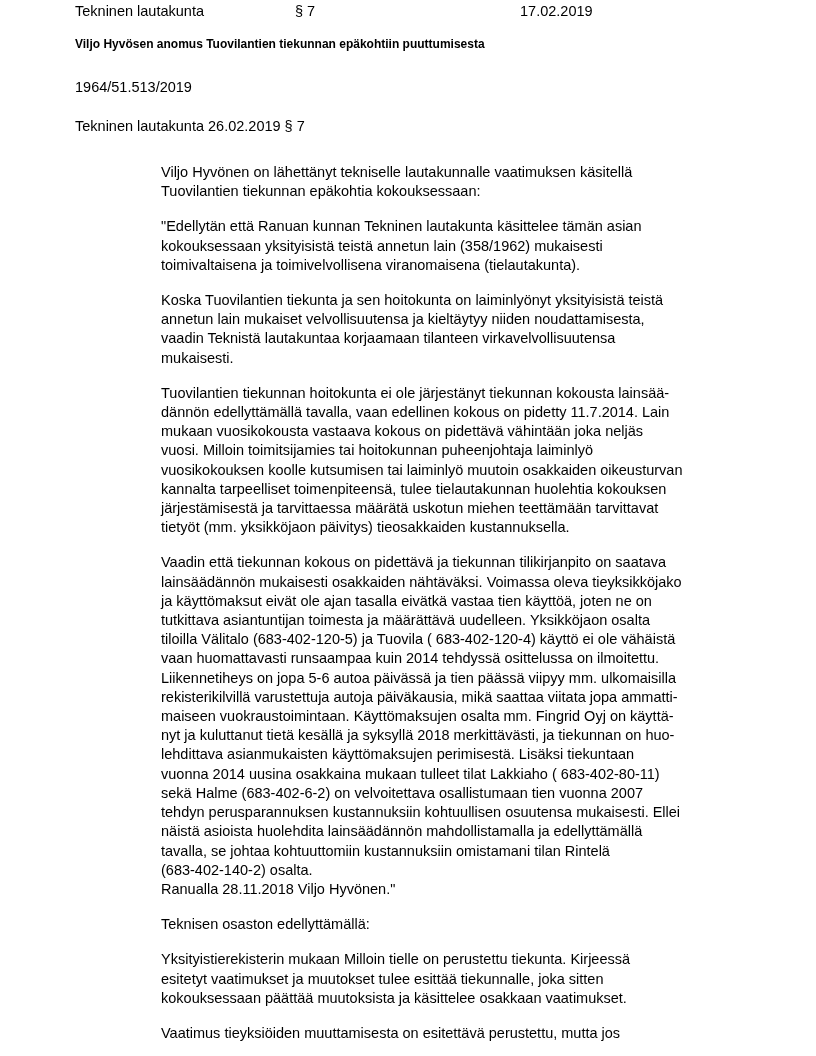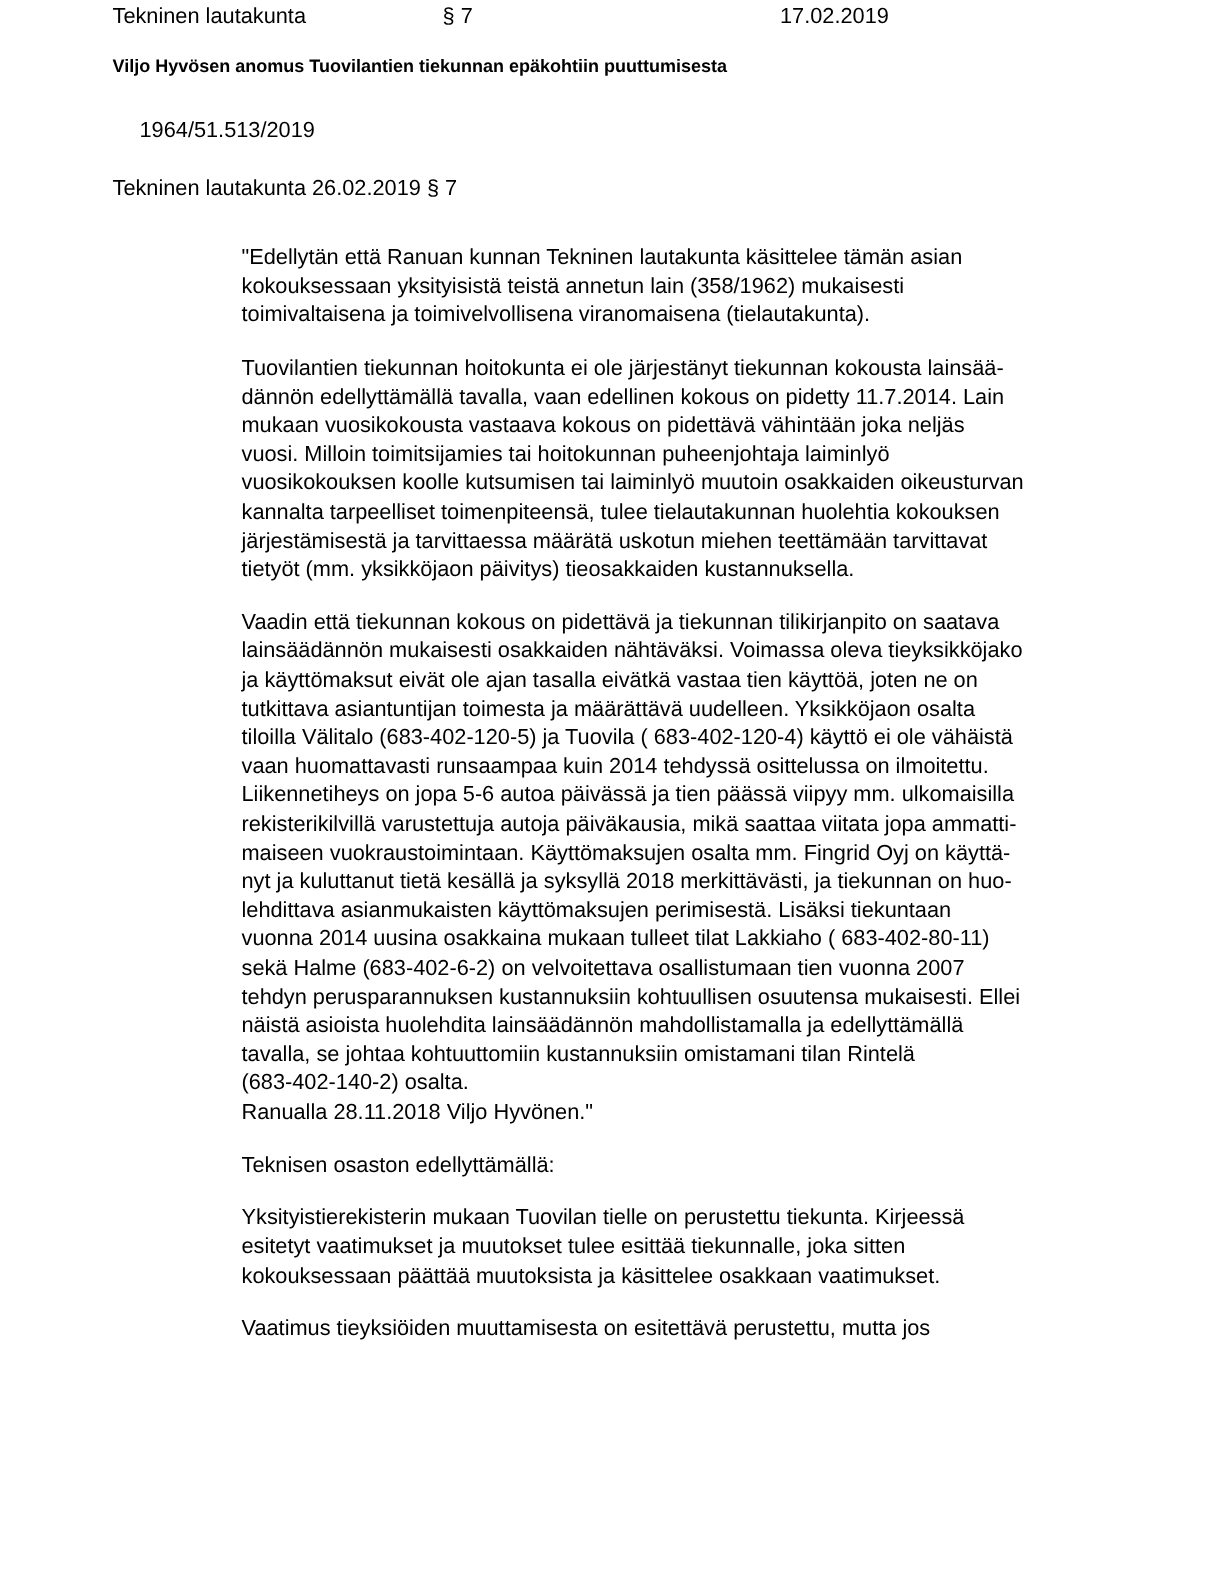"1964/51.513/2019" .case-number { left: 93px -> 75px }
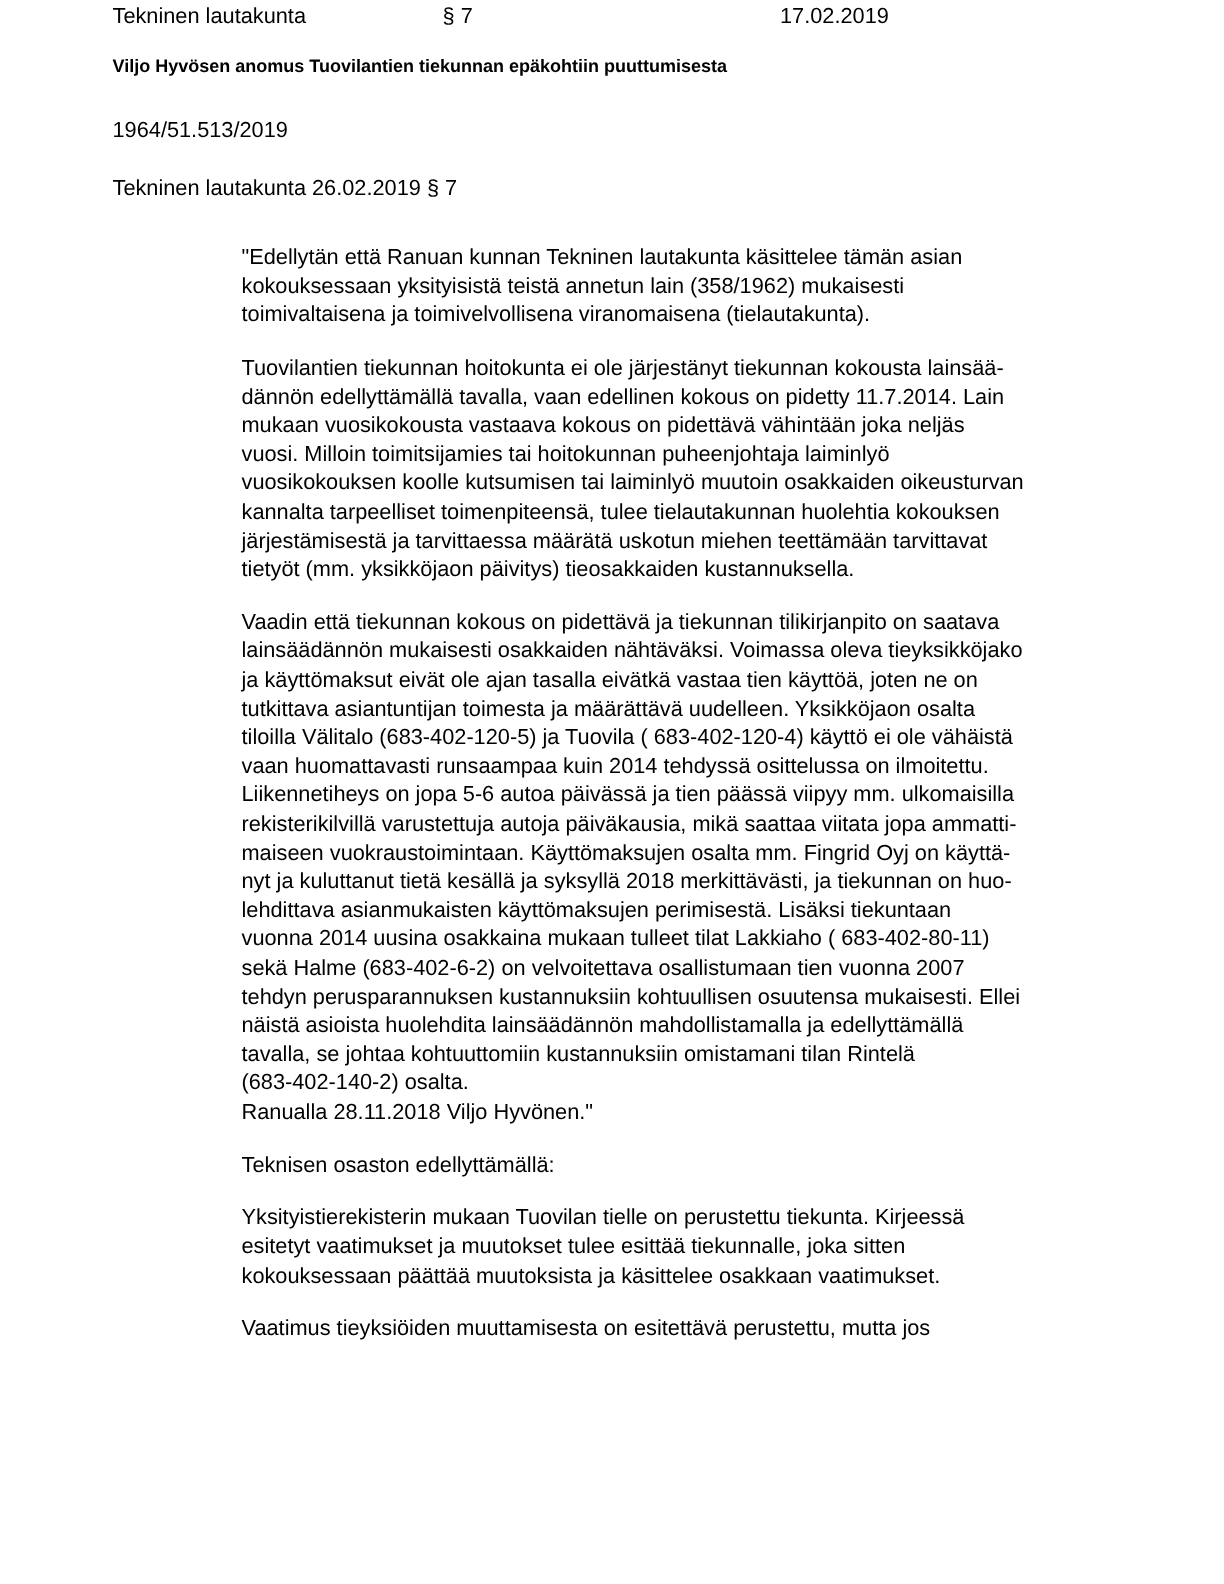"Viljo Hyvönen on lähettänyt tekniselle" p { html: none -> <p>Viljo Hyvönen on lähettänyt tekniselle lautakunnalle vaatimuksen käsitellä Tuovilantien tiekunnan epäkohtia kokouksessaan:</p> }
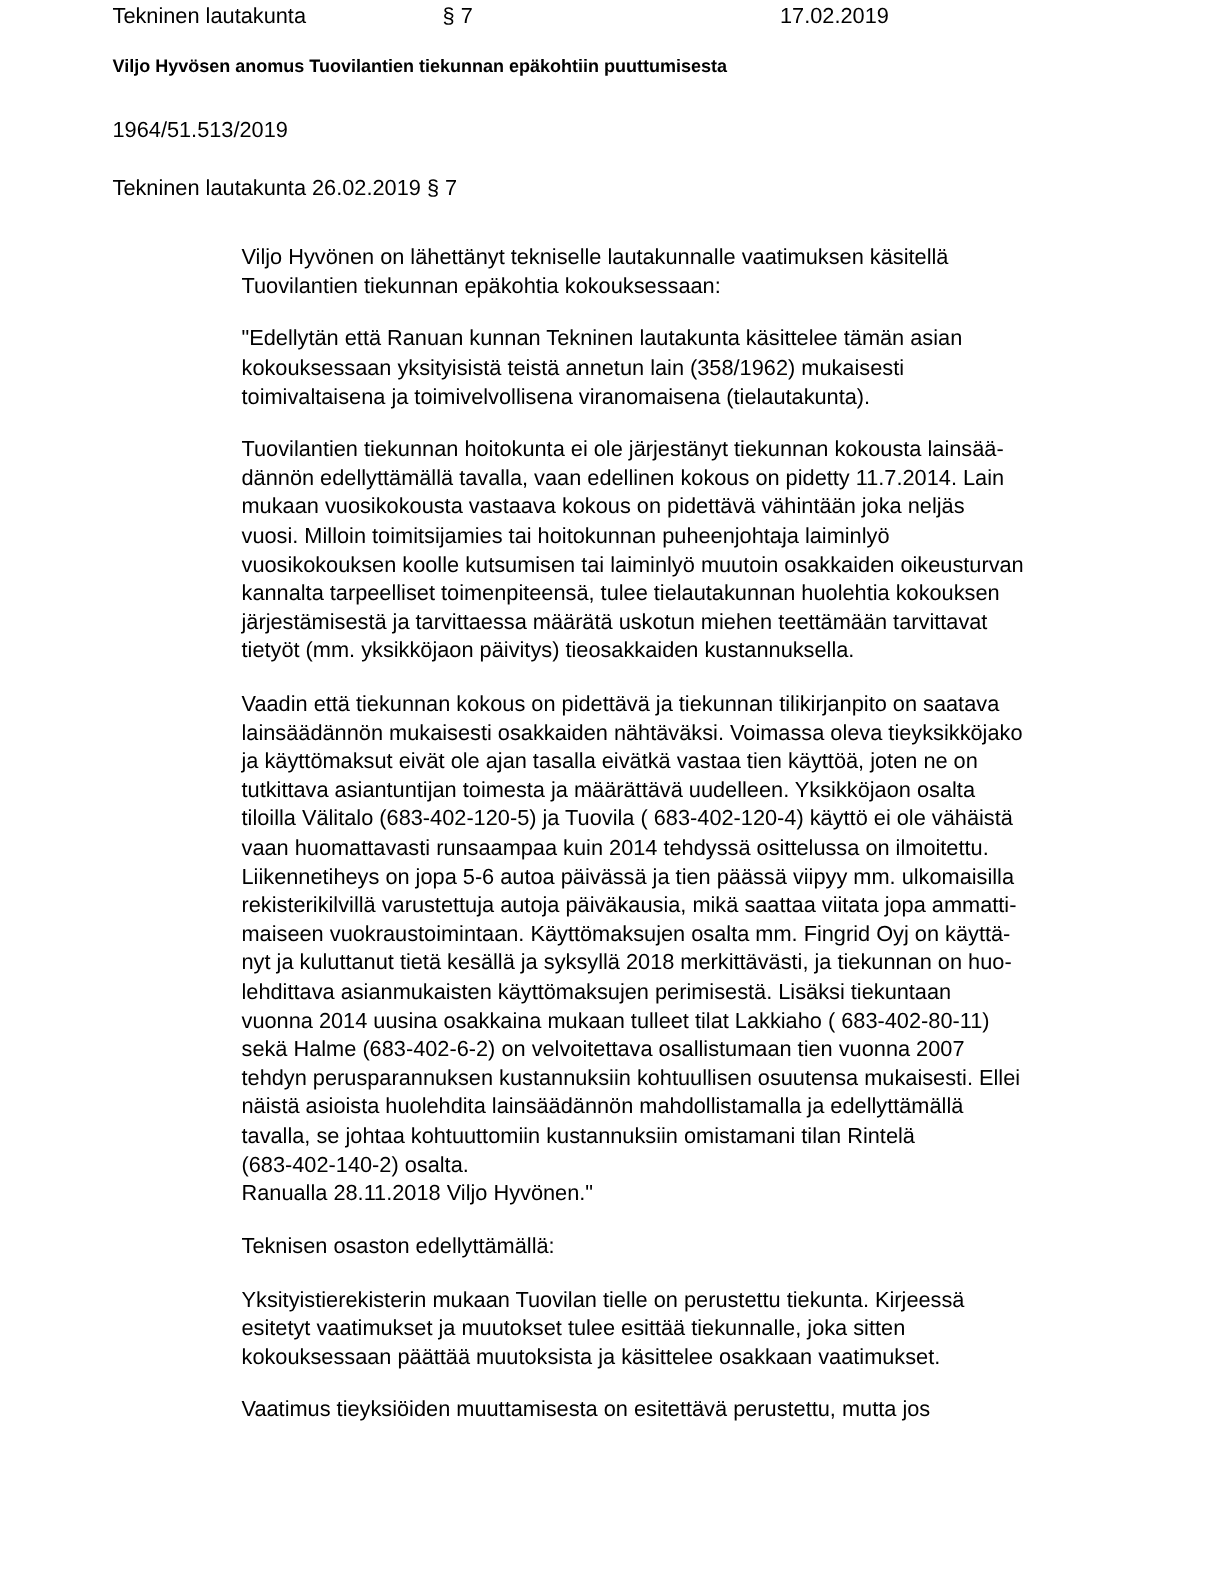"Koska Tuovilantien tiekunta ja sen" p { html: none -> <p>Koska Tuovilantien tiekunta ja sen hoitokunta on laiminlyönyt yksityisistä teistä annetun lain mukaiset velvollisuutensa ja kieltäytyy niiden noudattamisesta, vaadin Teknistä lautakuntaa korjaamaan tilanteen virkavelvollisuutensa mukaisesti.</p> }
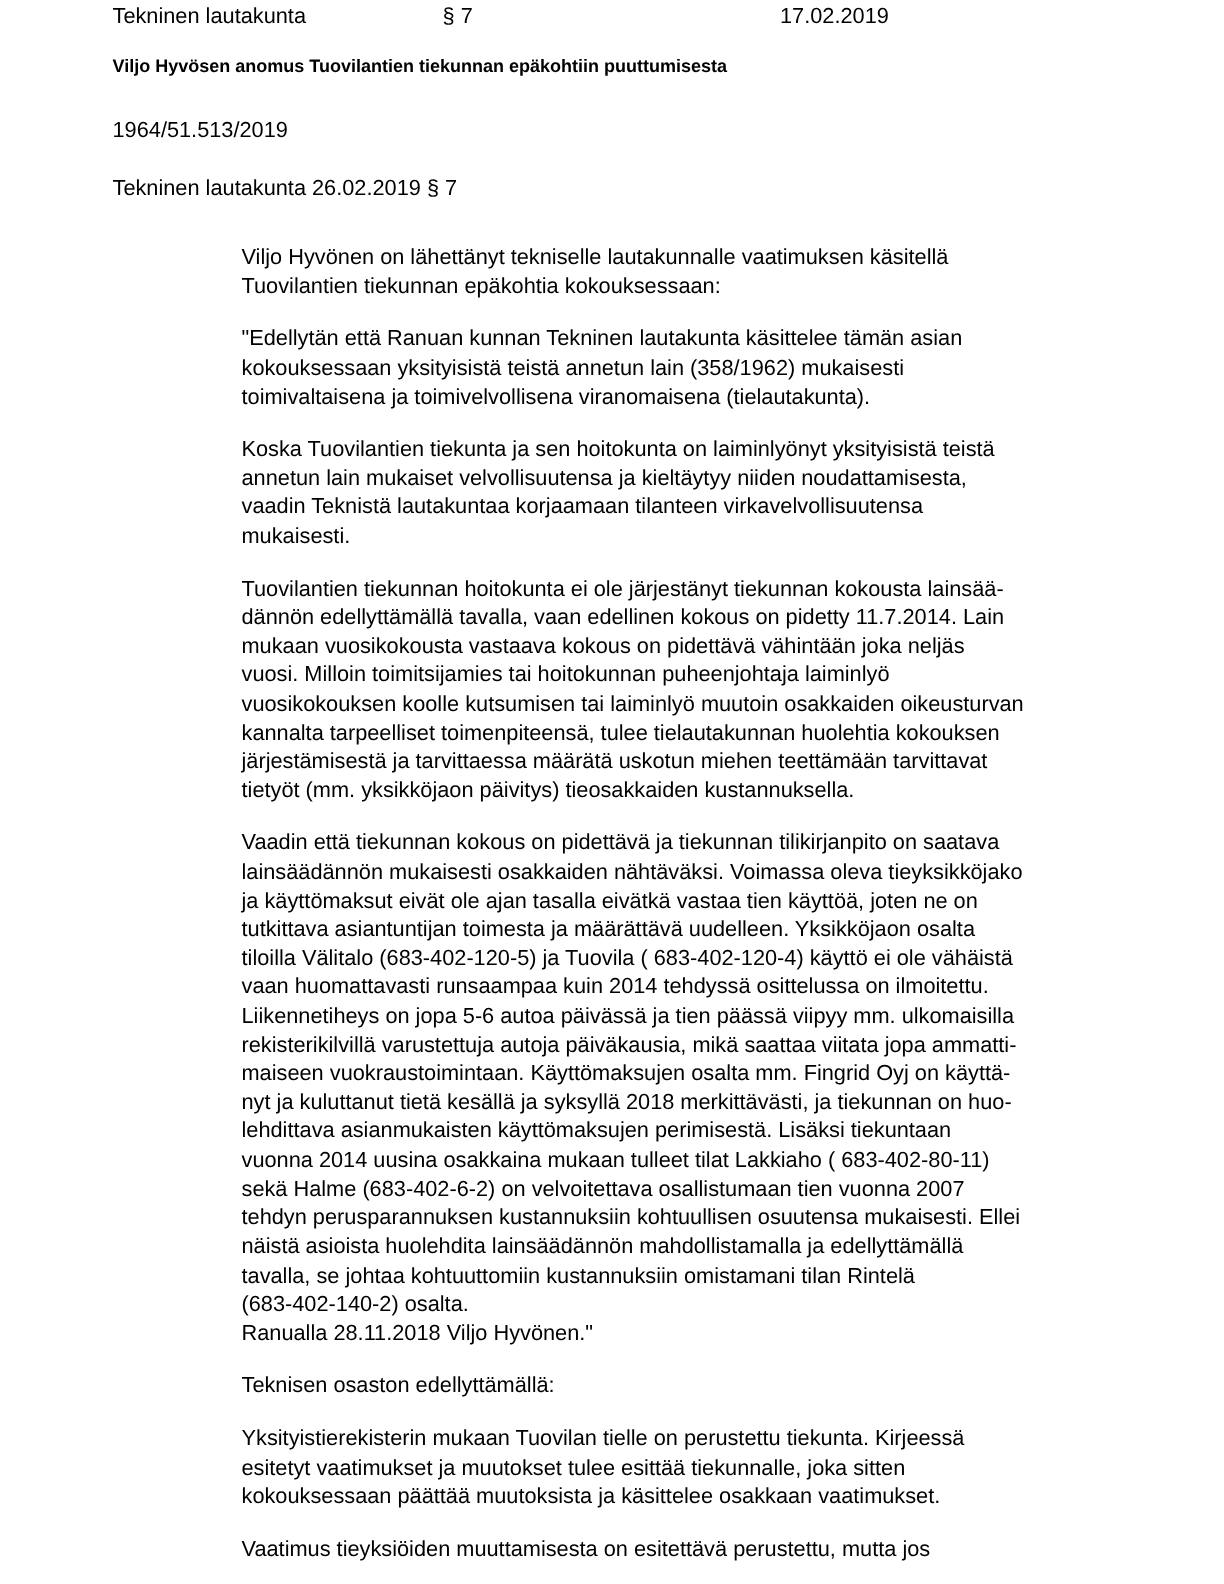"Yksityistierekisterin mukaan Tuovilan" p { text: Tuovilan -> Milloin }
